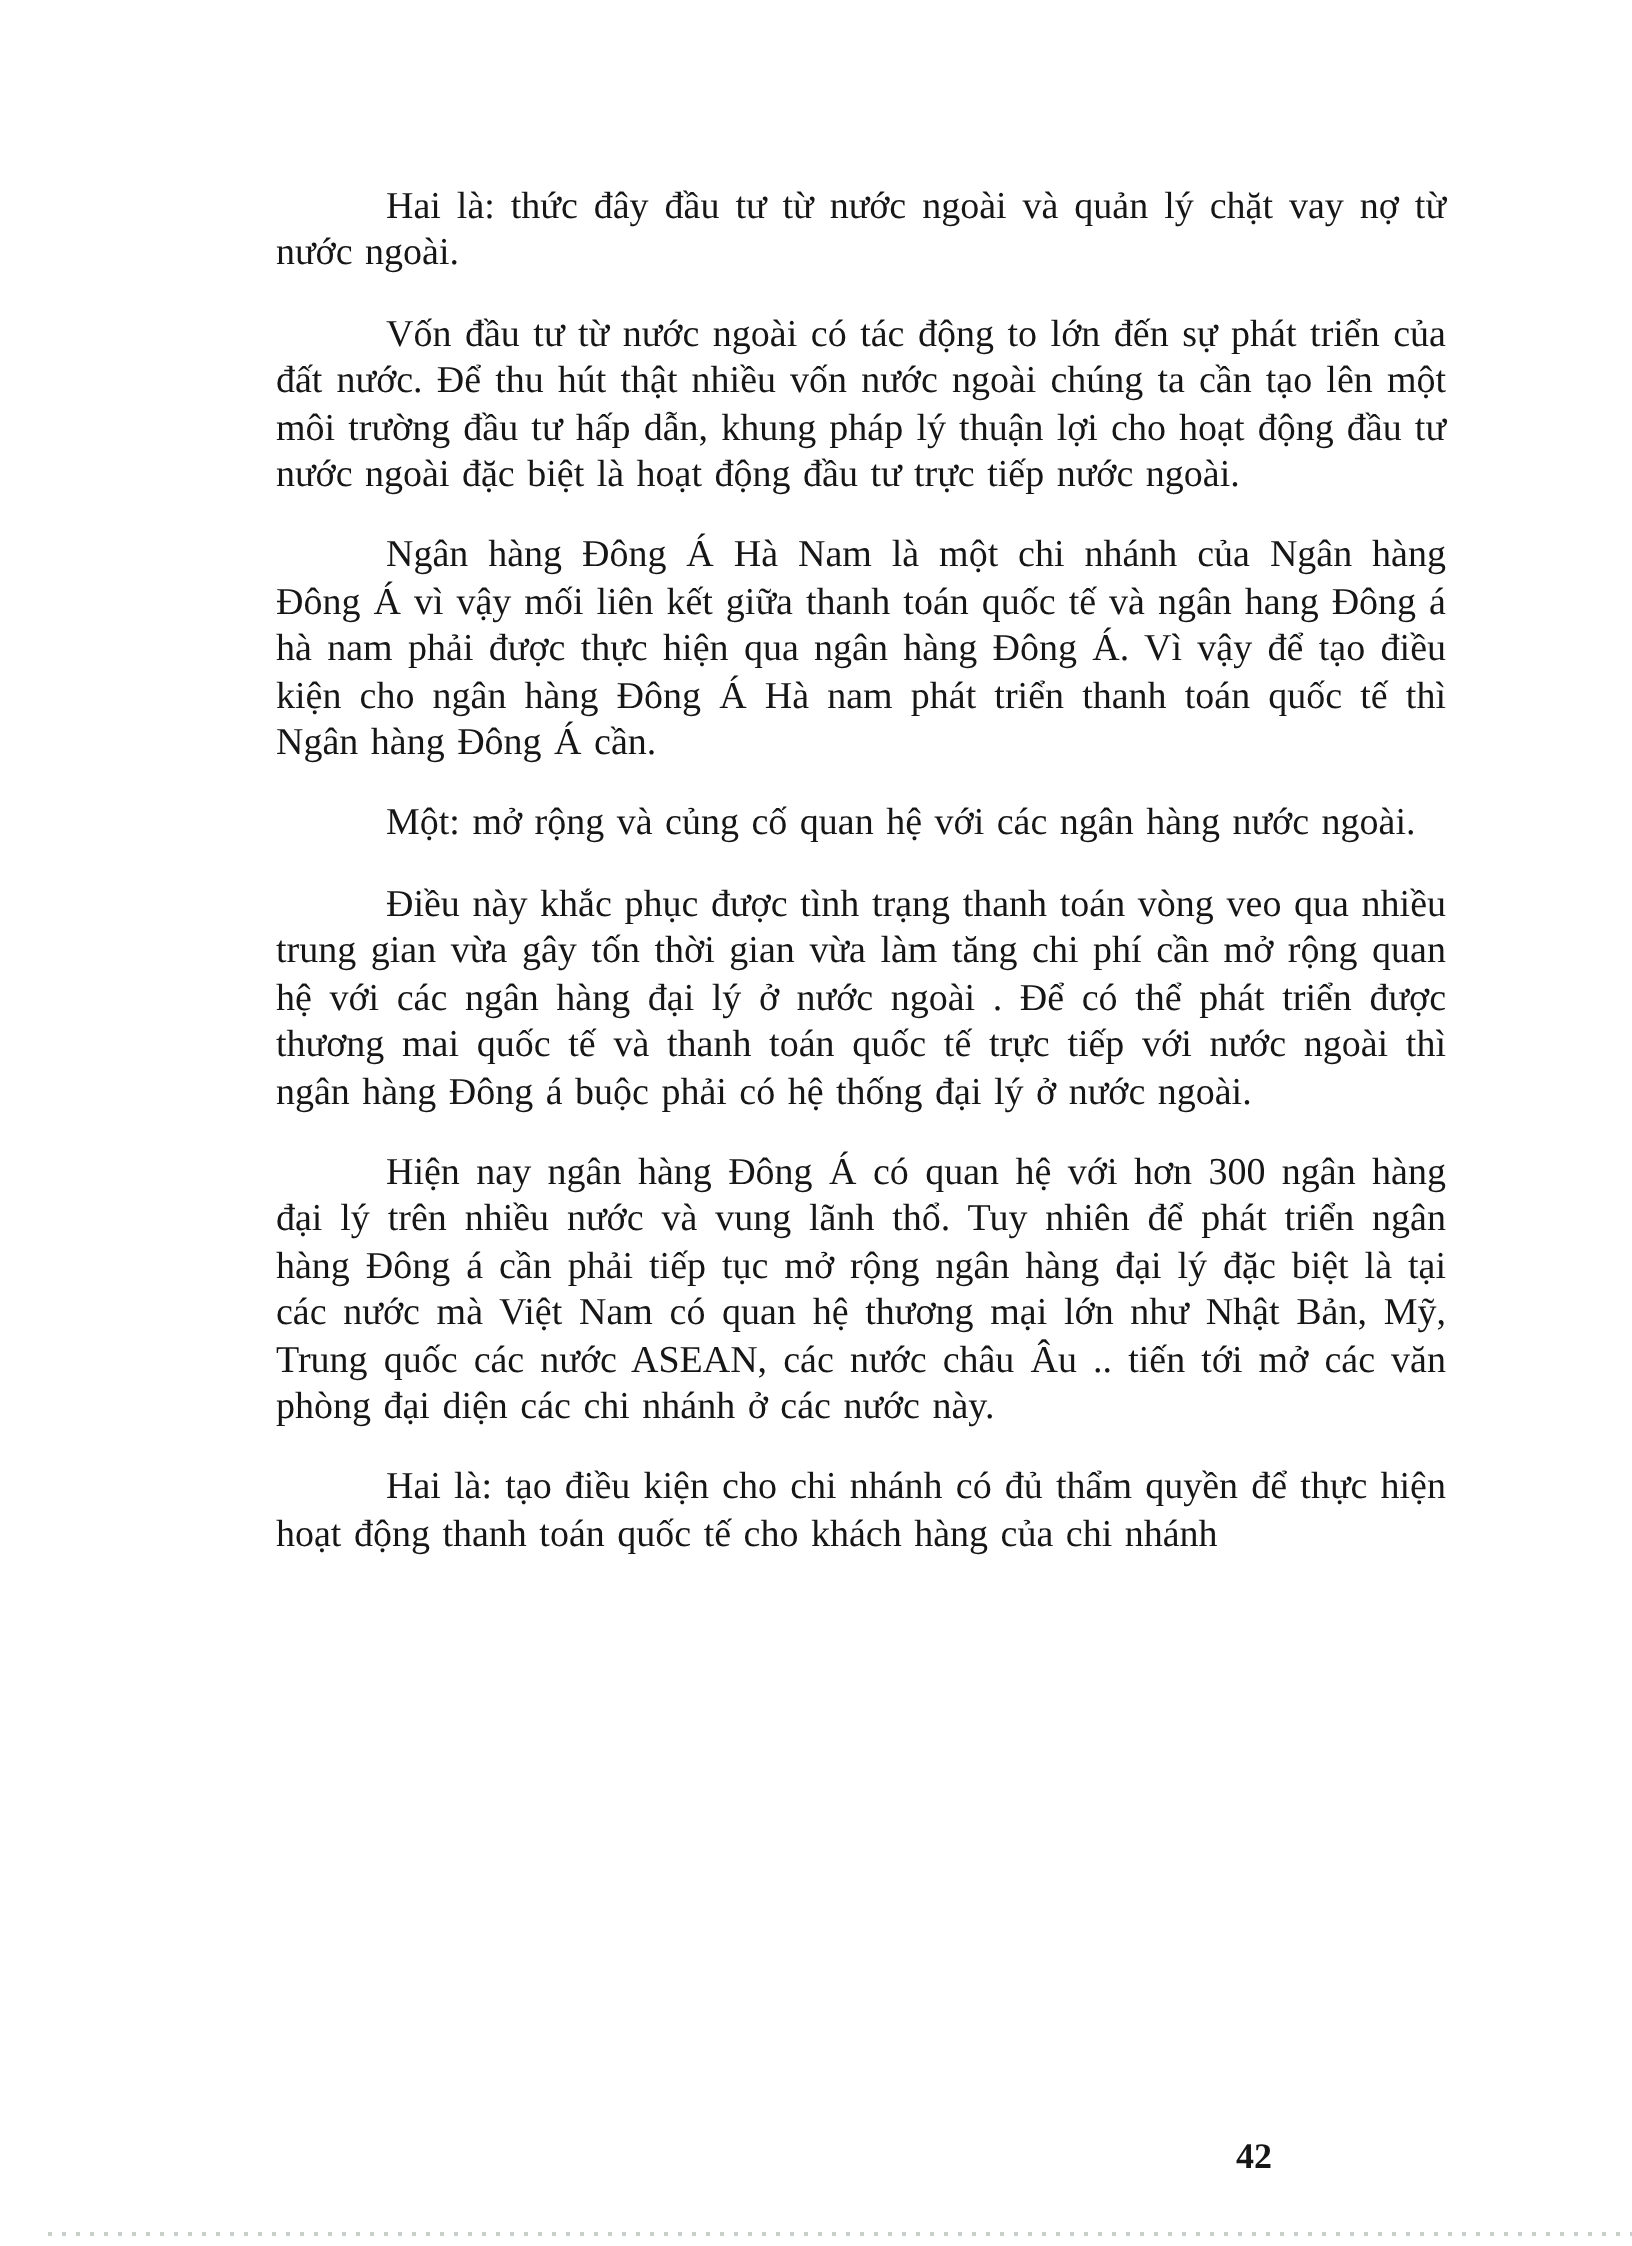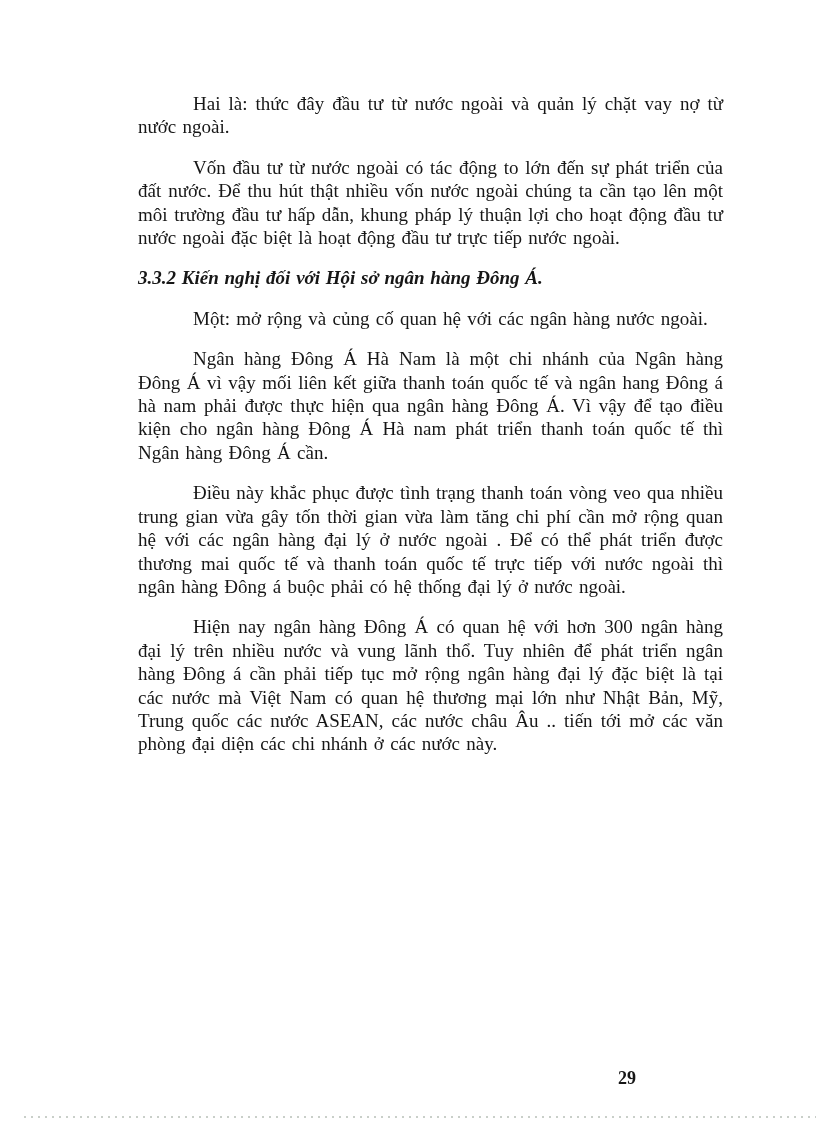"3.3.2 Kiến nghị đối với" p.heading { html: <p>3.3.2 Kiến nghị đối với Hội sở ngân hàng Đông Á.</p> -> none }
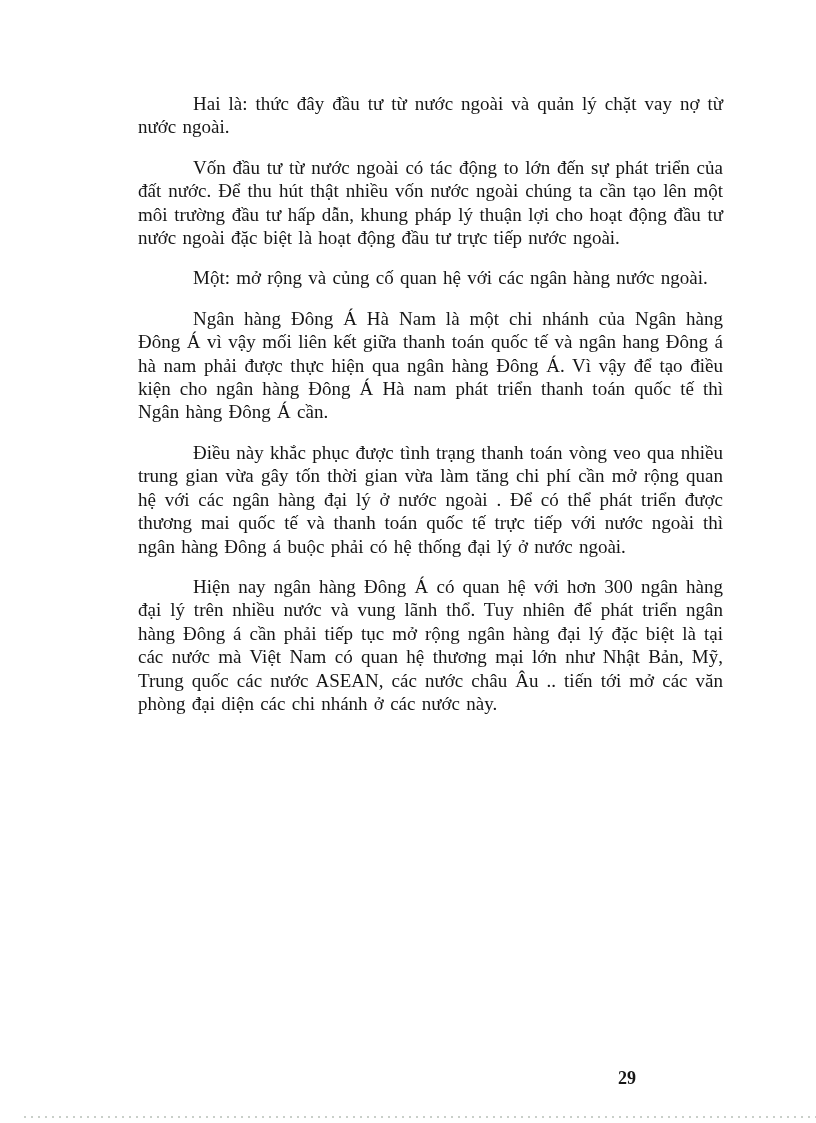"Một: mở rộng và củng" p.para { order: before "Ngân hàng Đông Á Hà" -> after "Ngân hàng Đông Á Hà" }
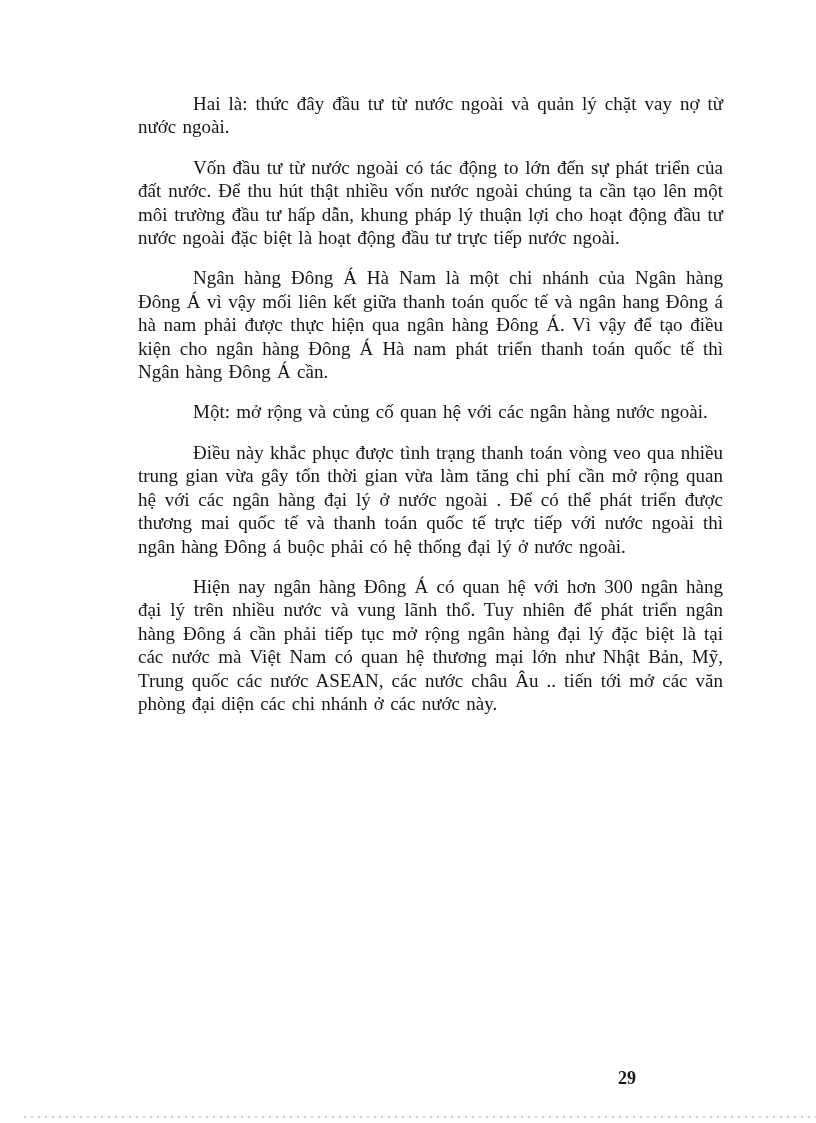"Hai là: tạo điều kiện" p.para { html: none -> <p>Hai là: tạo điều kiện cho chi nhánh có đủ thẩm quyền để thực hiện hoạt động thanh toán quốc tế cho khách hàng của chi nhánh</p> }
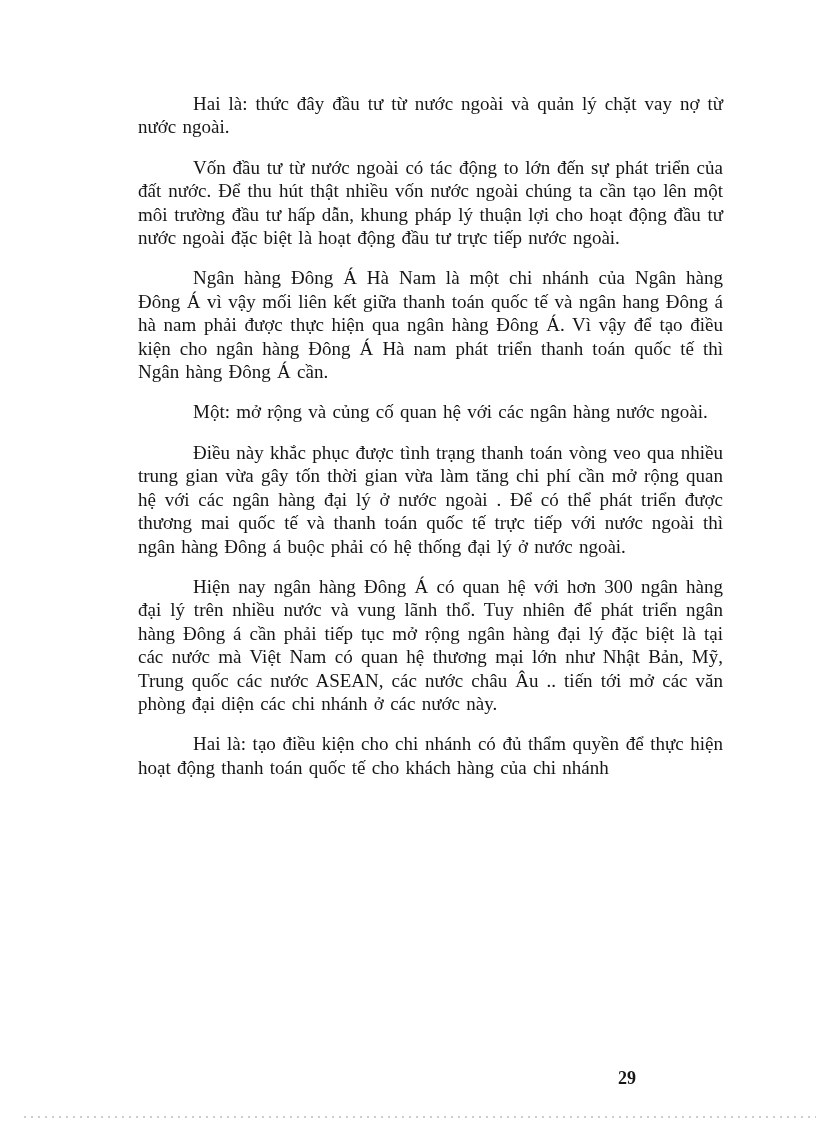"29" div.page-number { text: 29 -> 42 }
